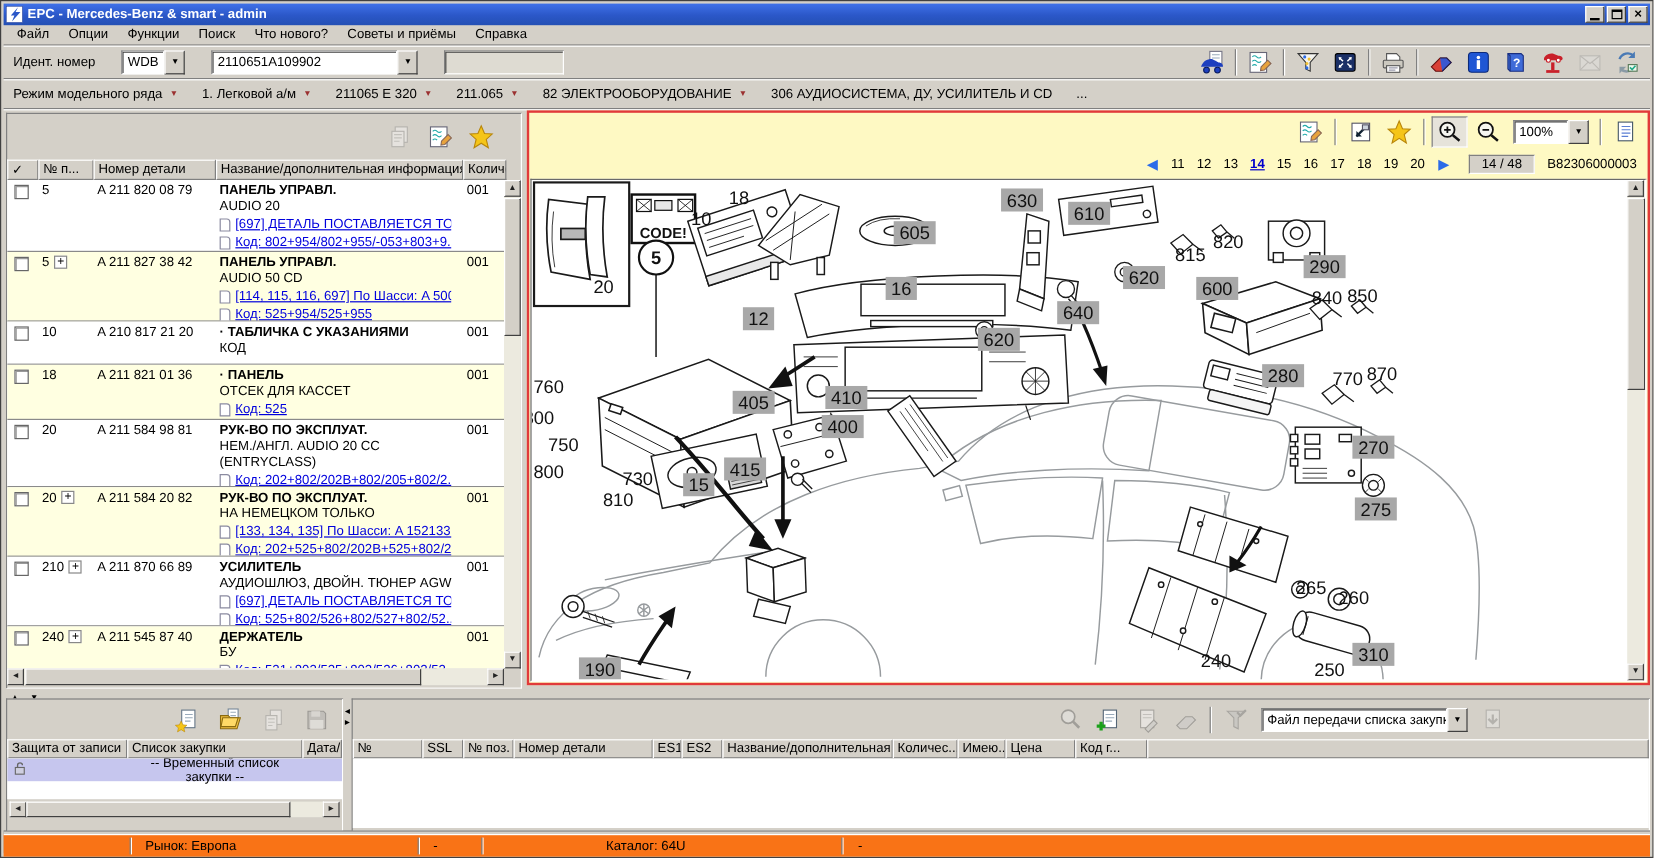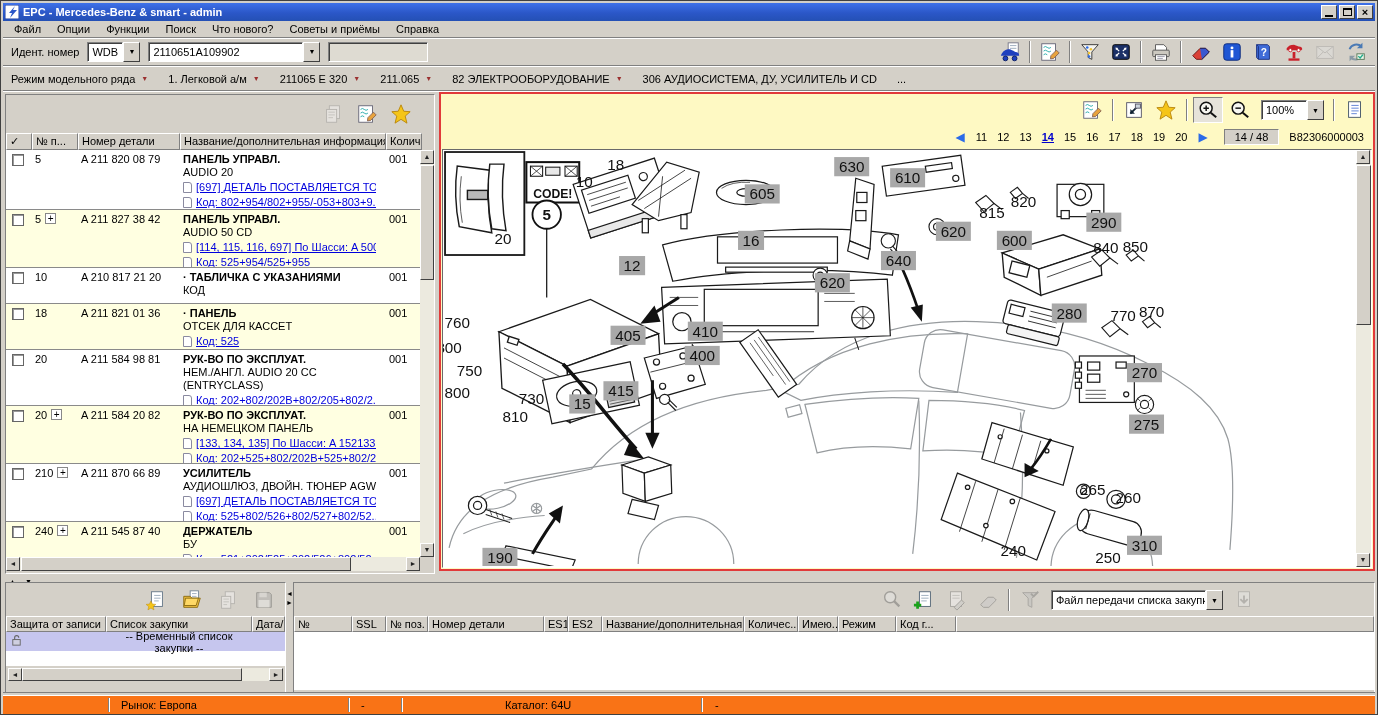"Идент. номер" .identbar { gap: 8px -> 22px }
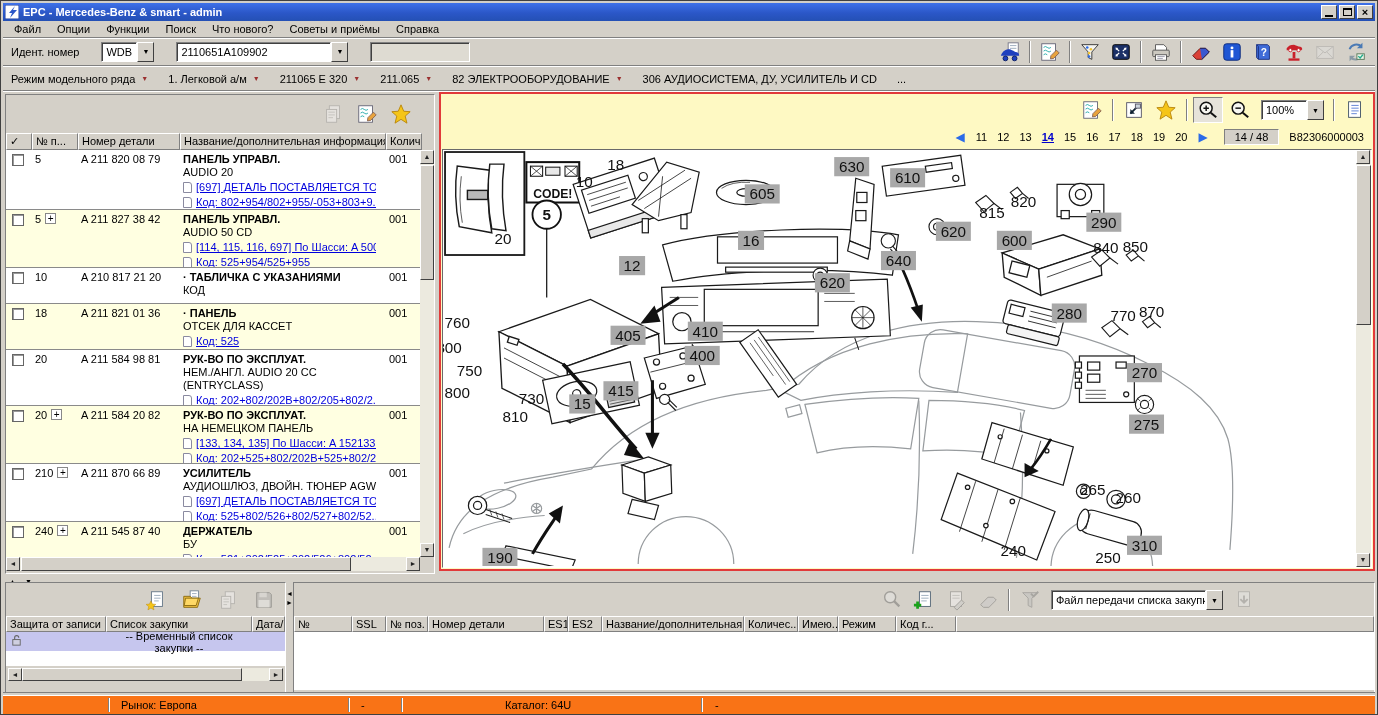"НА НЕМЕЦКОМ ПАНЕЛЬ" div.pdesc { text: ПАНЕЛЬ -> ТОЛЬКО }
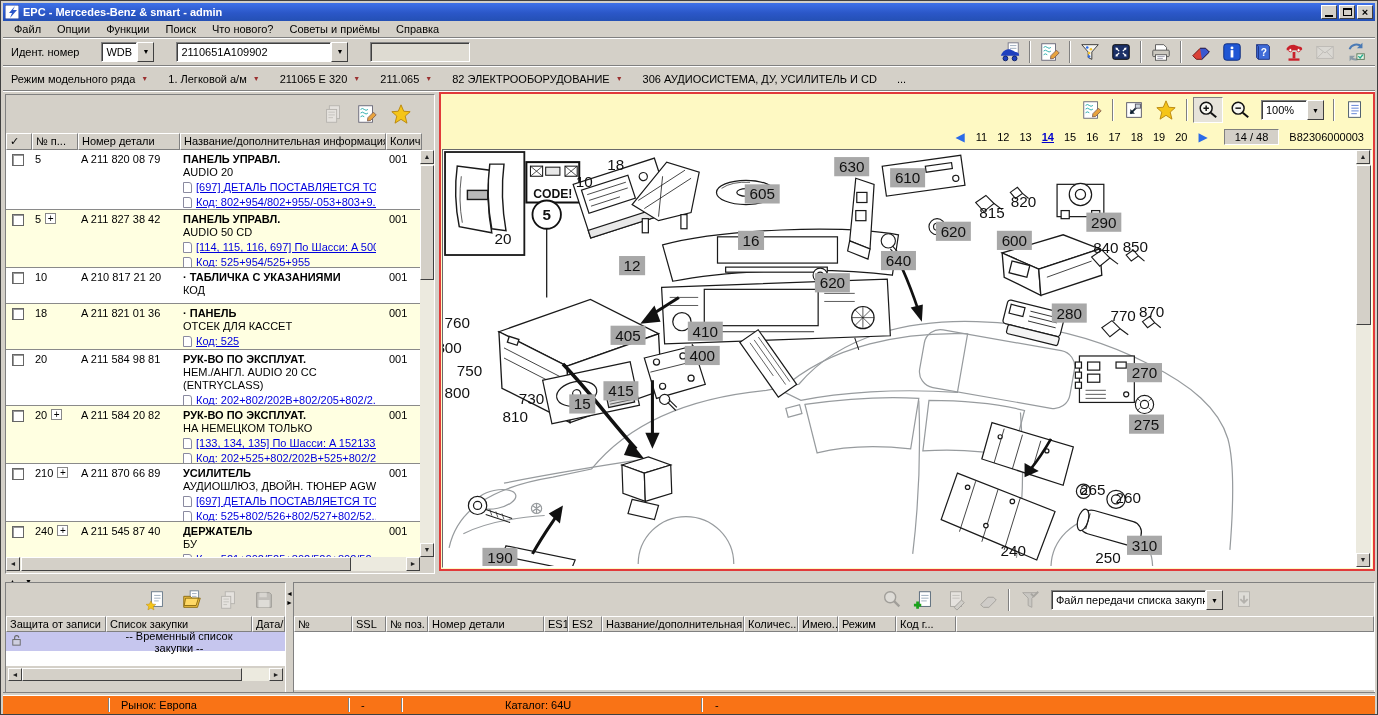"Режим" span.hcell { text: Режим -> Цена }
